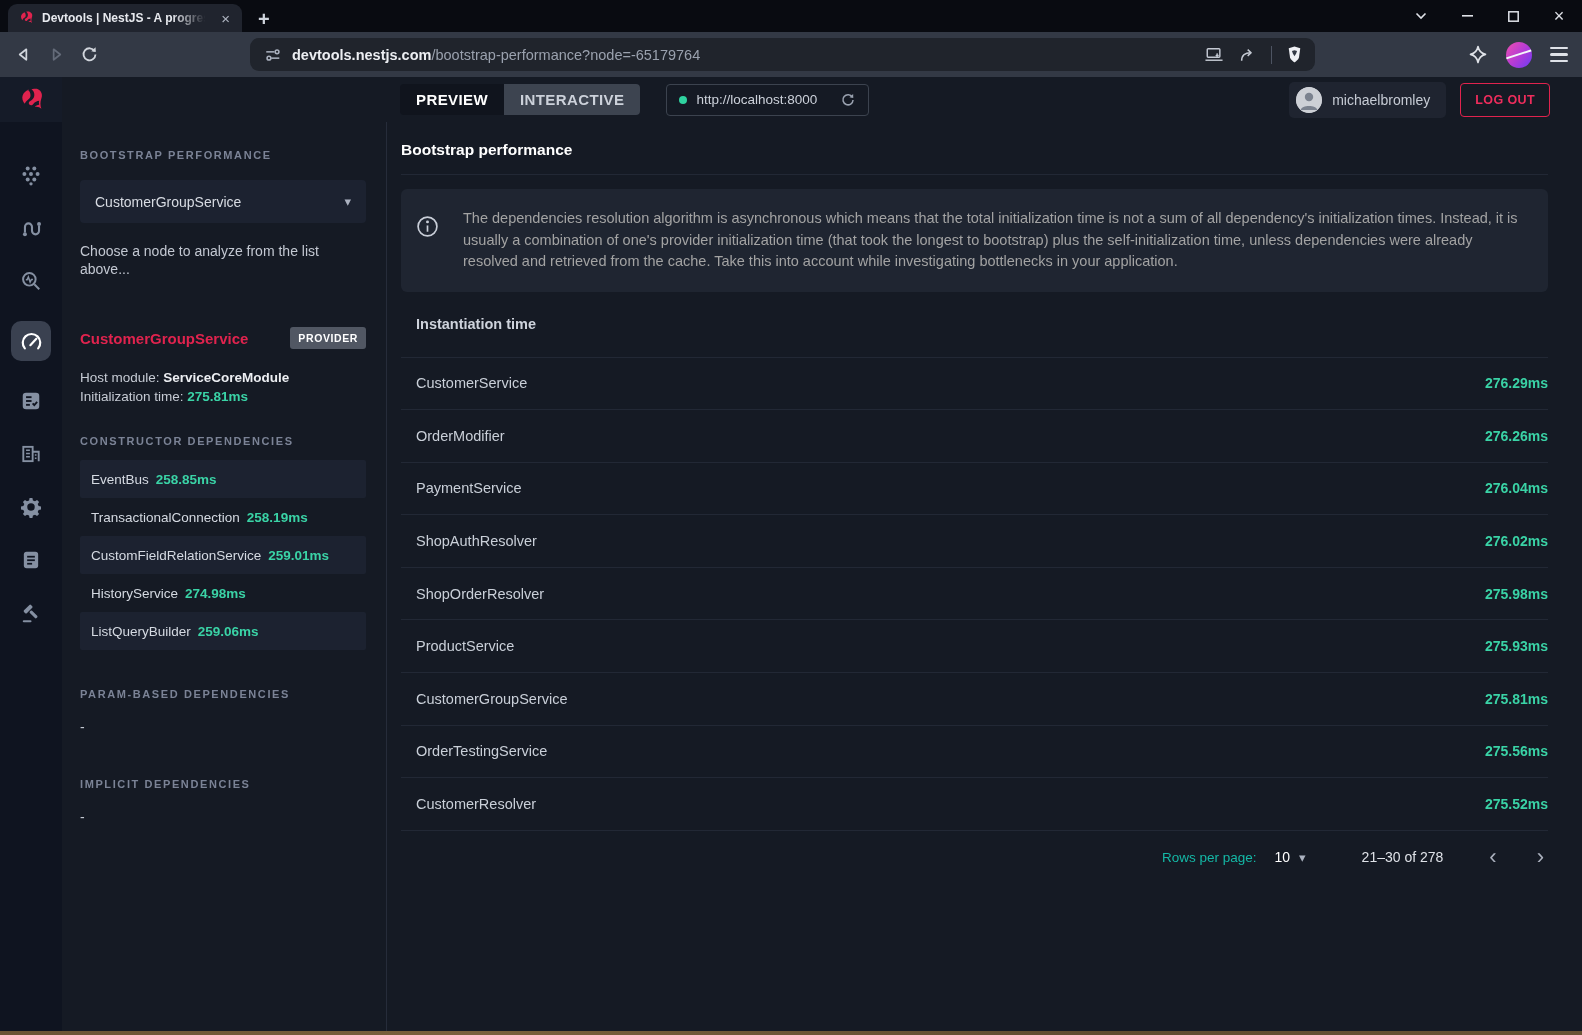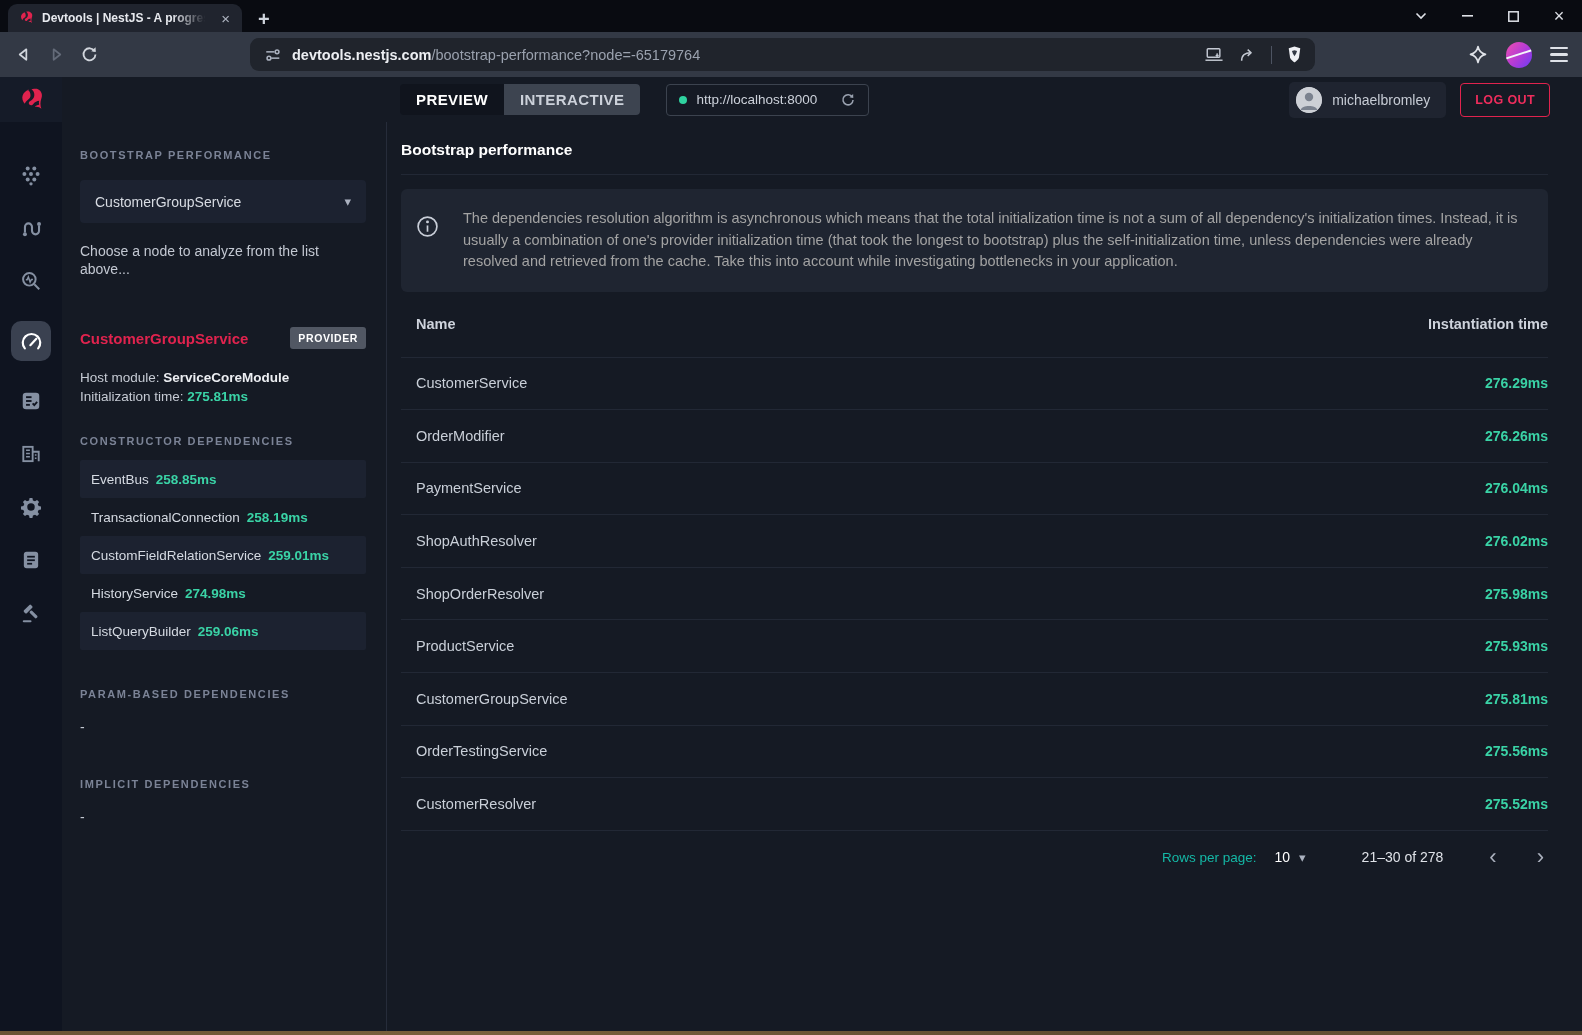"Name" span.th-name { html: <span>Name</span> -> none }
